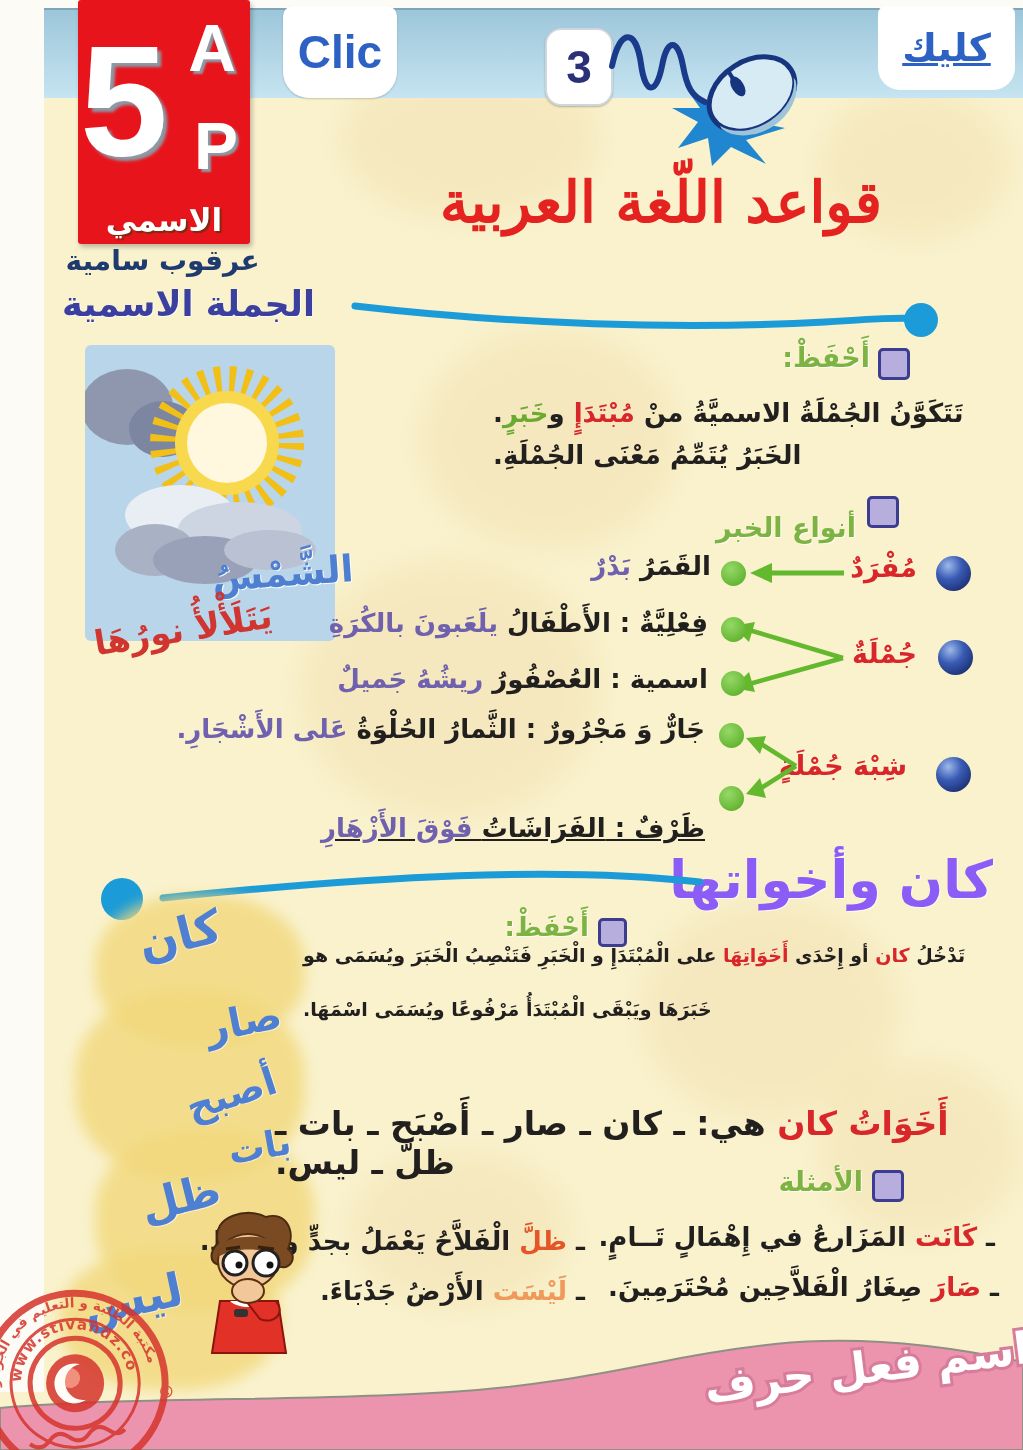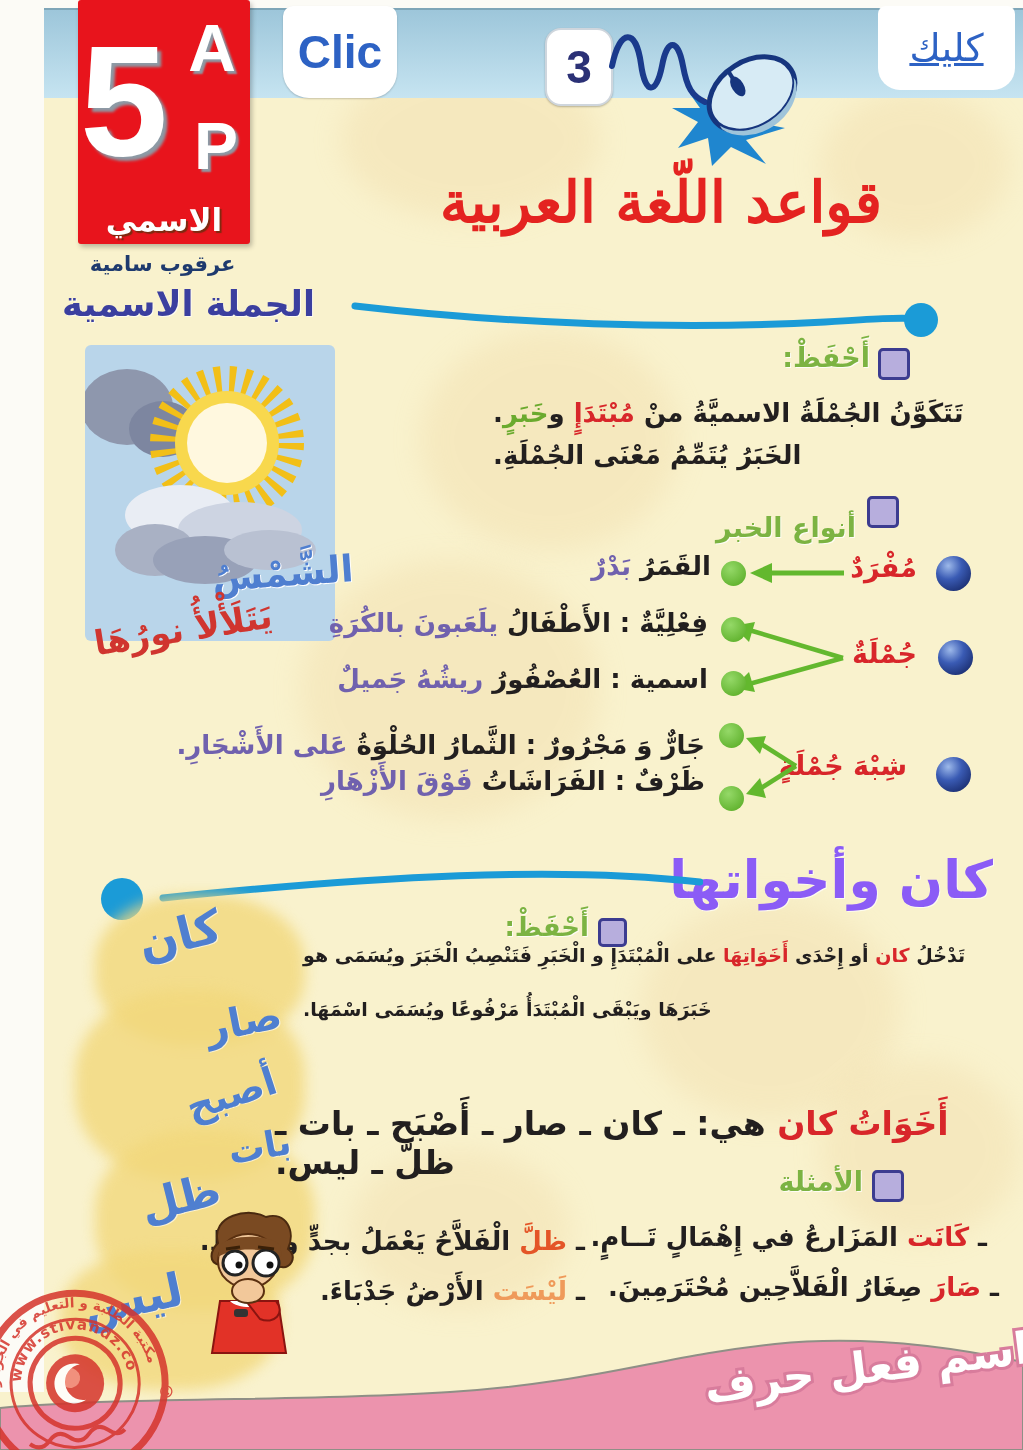"كليك" .klik-text { font-weight: normal -> bold }
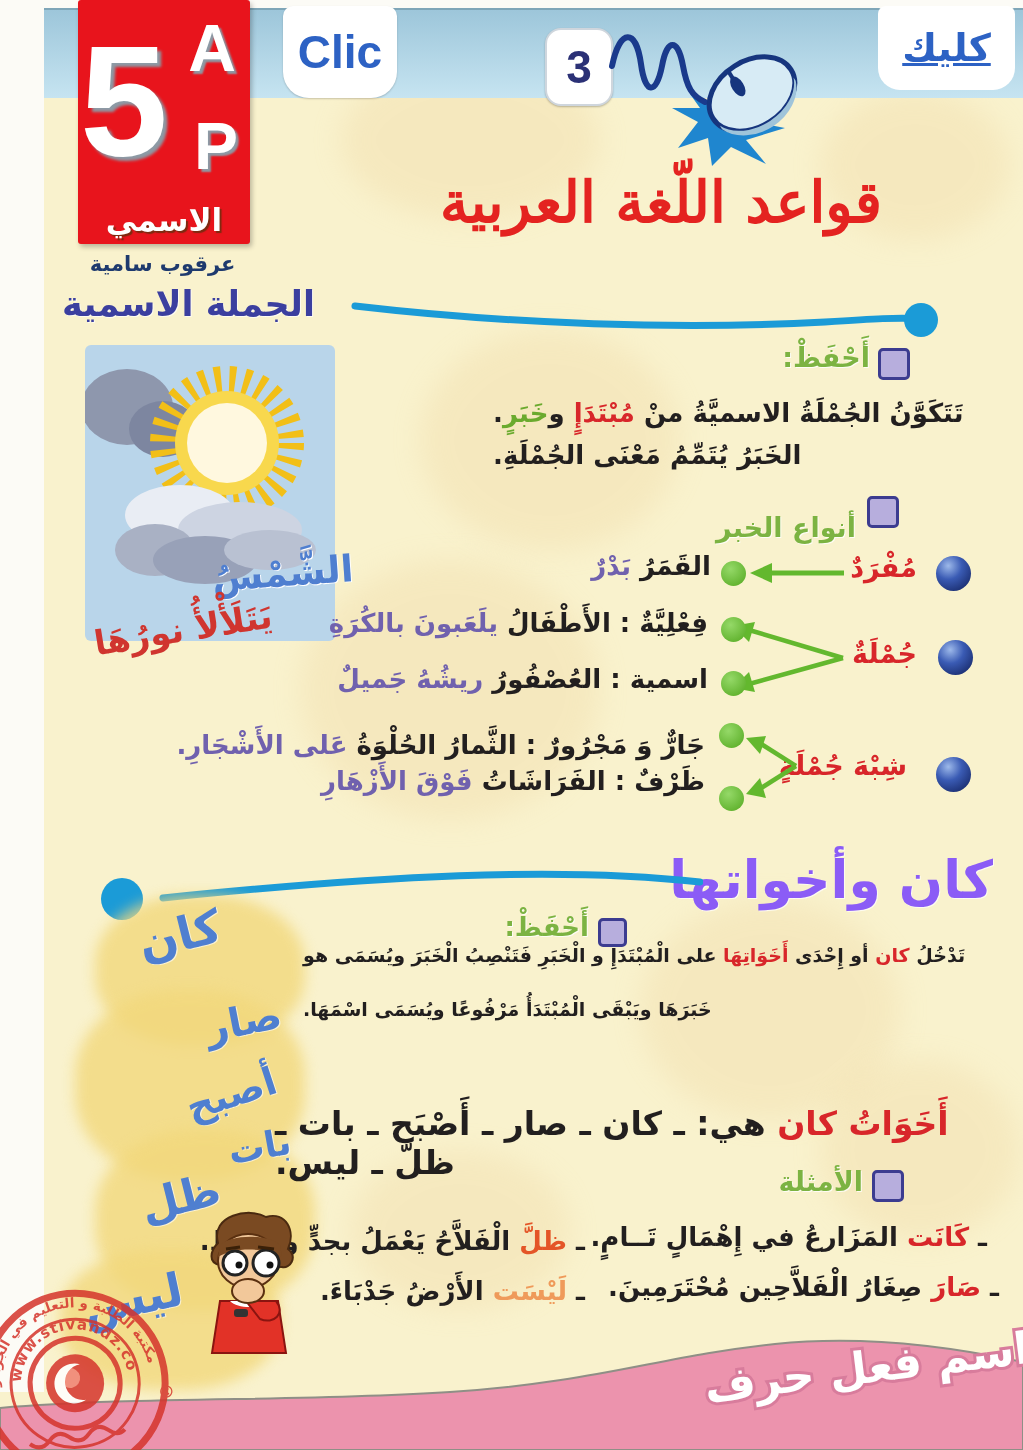"عرقوب سامية" .author { font-size: 21px -> 28px; top: 252px -> 244px }
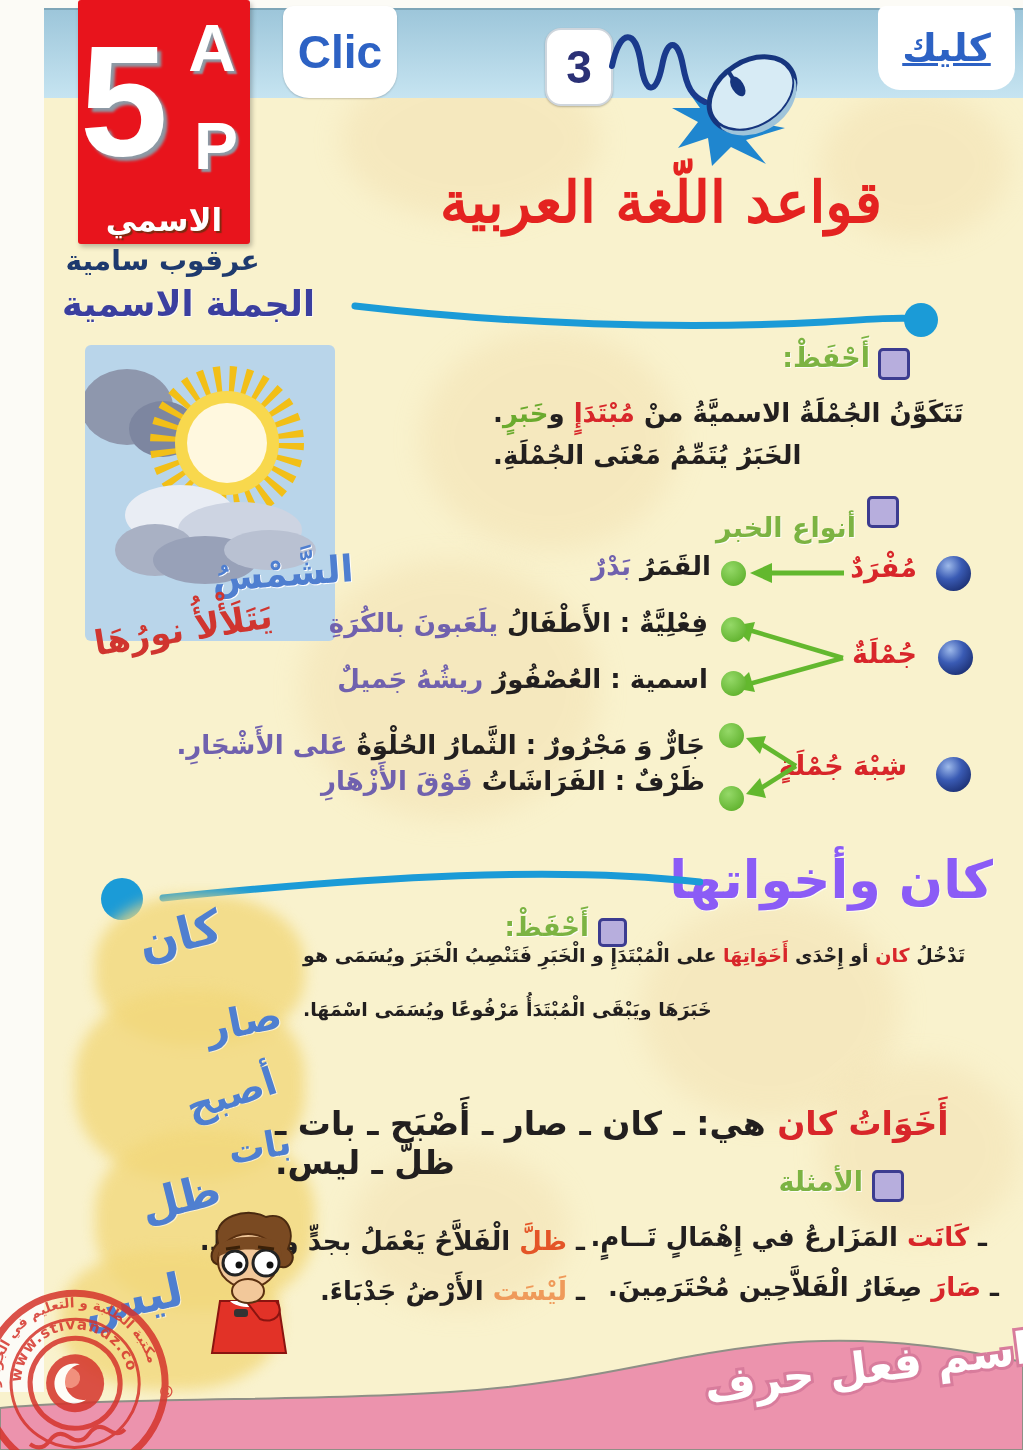"جَارٌّ وَ مَجْرُورٌ : الثَّمارُ" div.abs { top: 730px -> 714px }
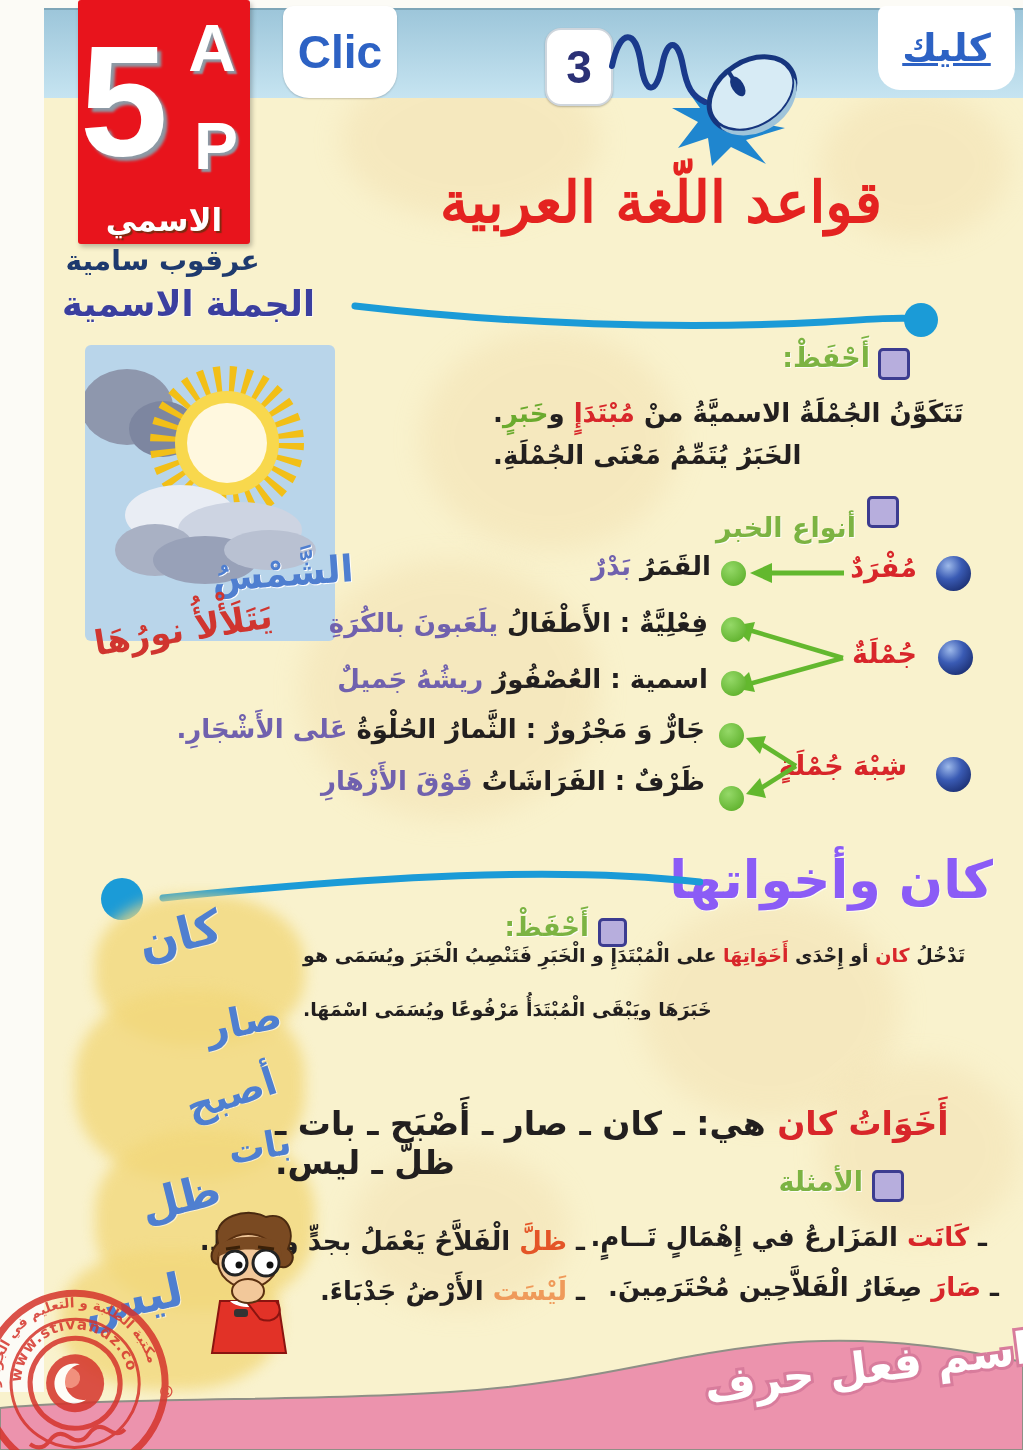"ظَرْفٌ : الفَرَاشَاتُ فَوْقَ الأَزْهَارِ" div.abs { text-decoration: none -> underline; top: 766px -> 813px }
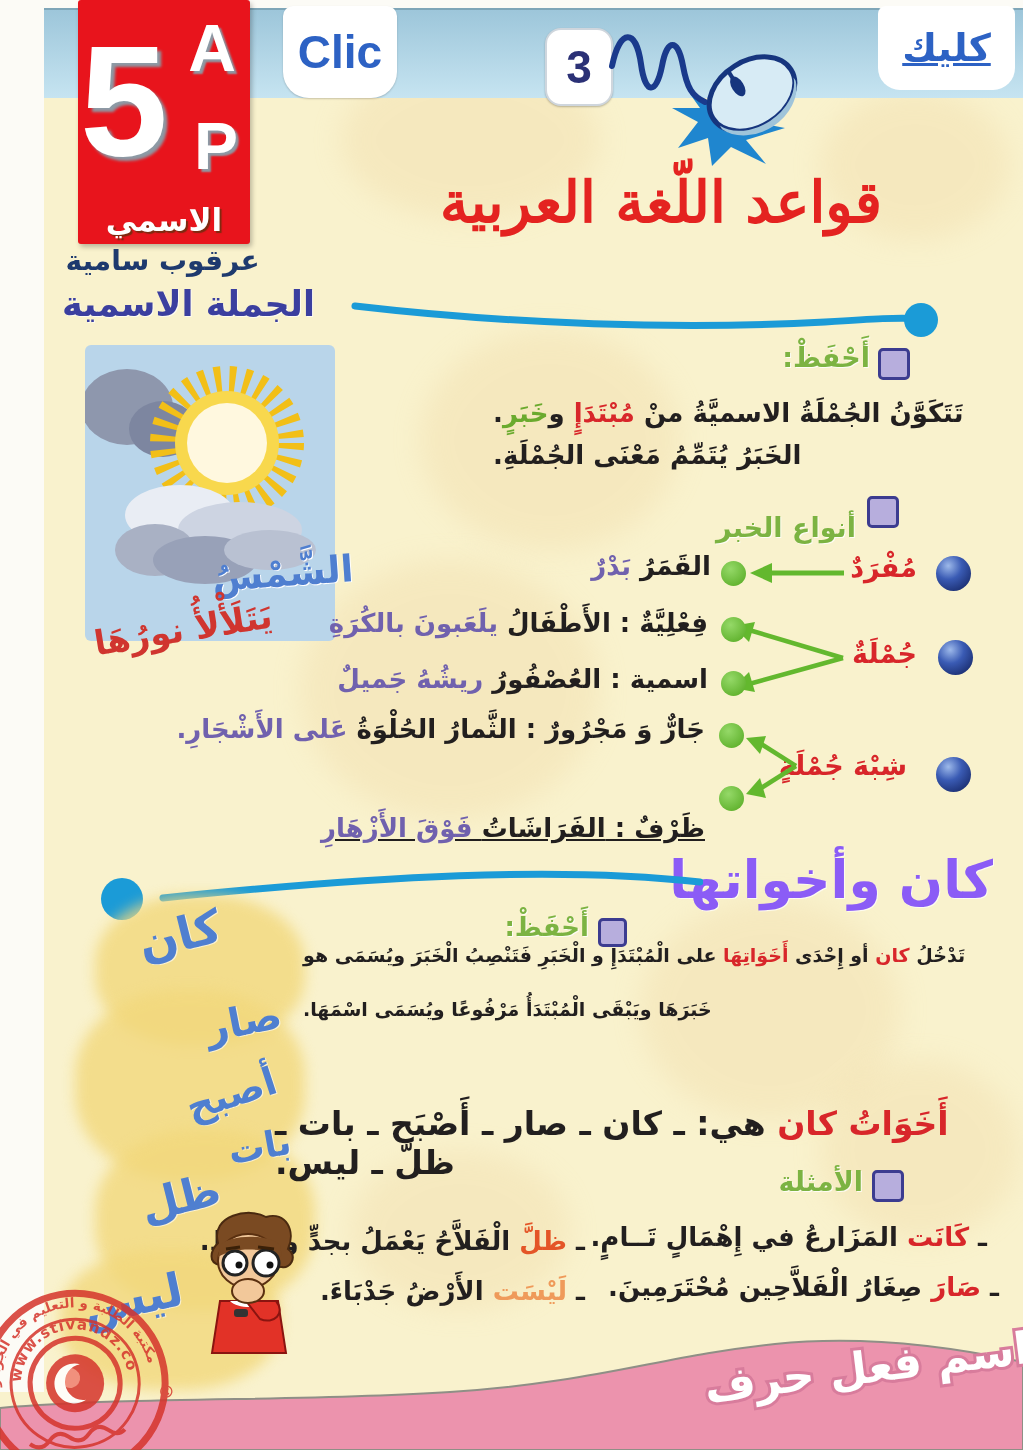"ـ كَانَت المَزَارعُ في إِهْمَالٍ" div.abs { right: 36px -> 28px }
